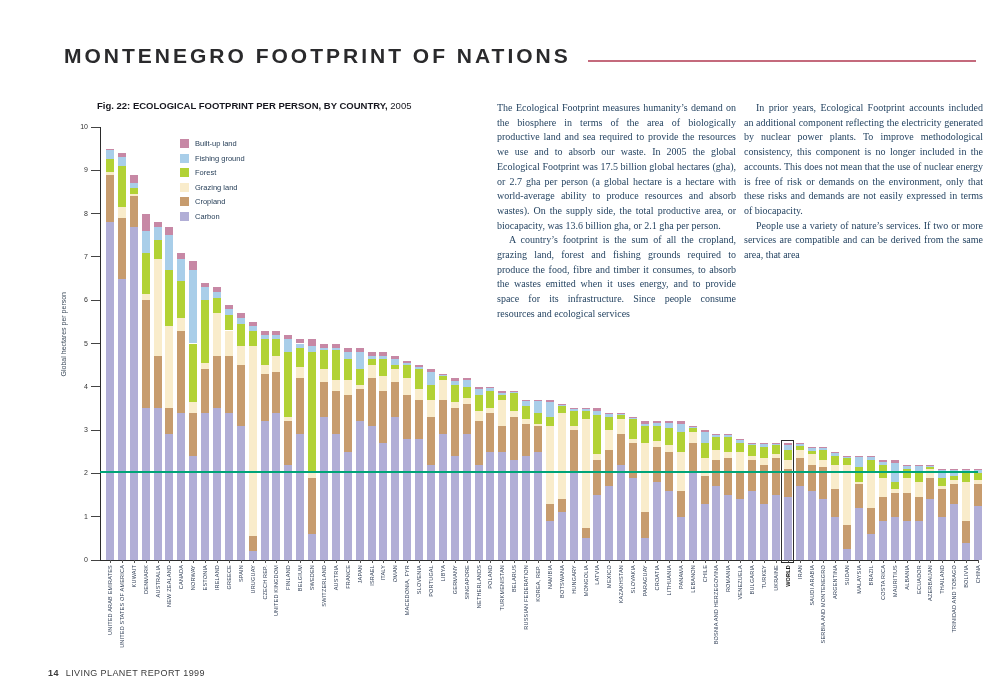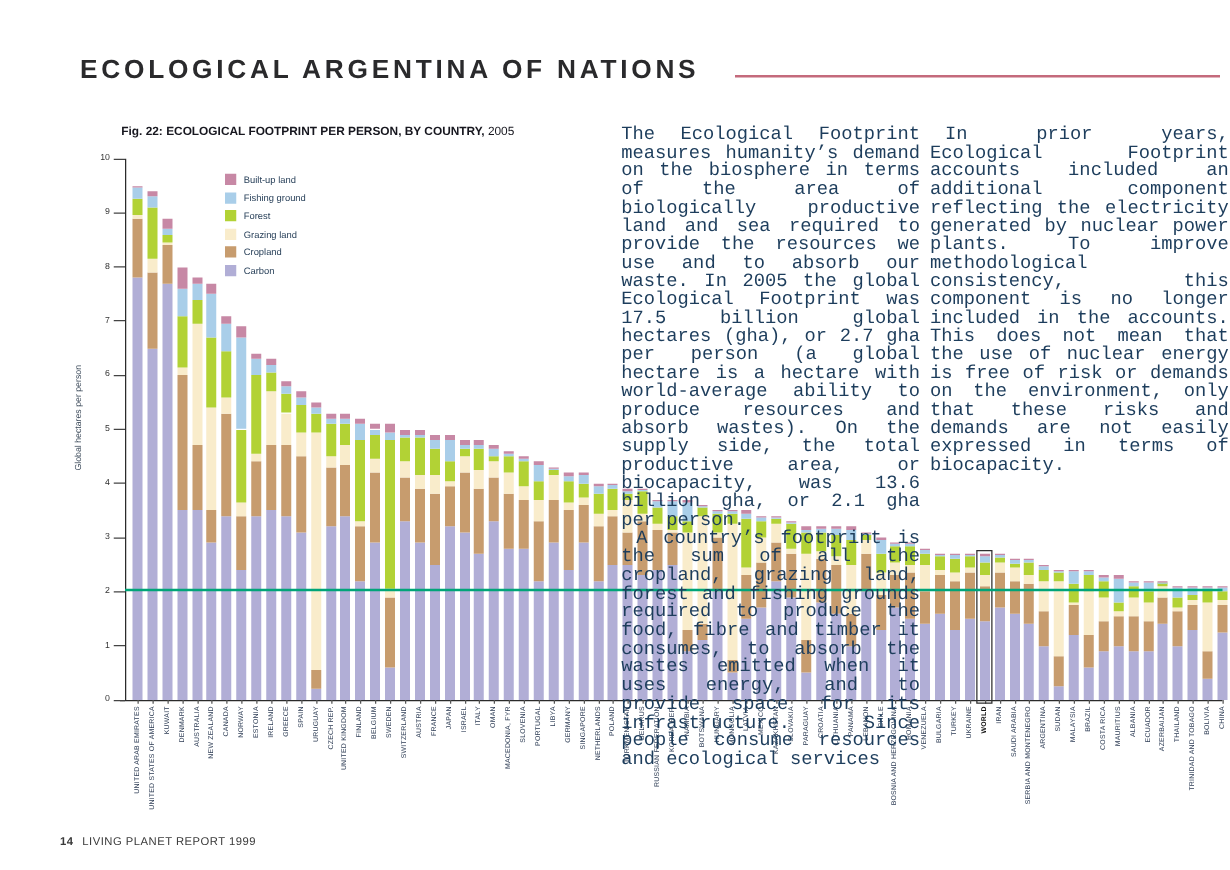"ECOLOGICAL ARGENTINA OF NATIONS" div.abs { text: ECOLOGICAL ARGENTINA -> MONTENEGRO FOOTPRINT }
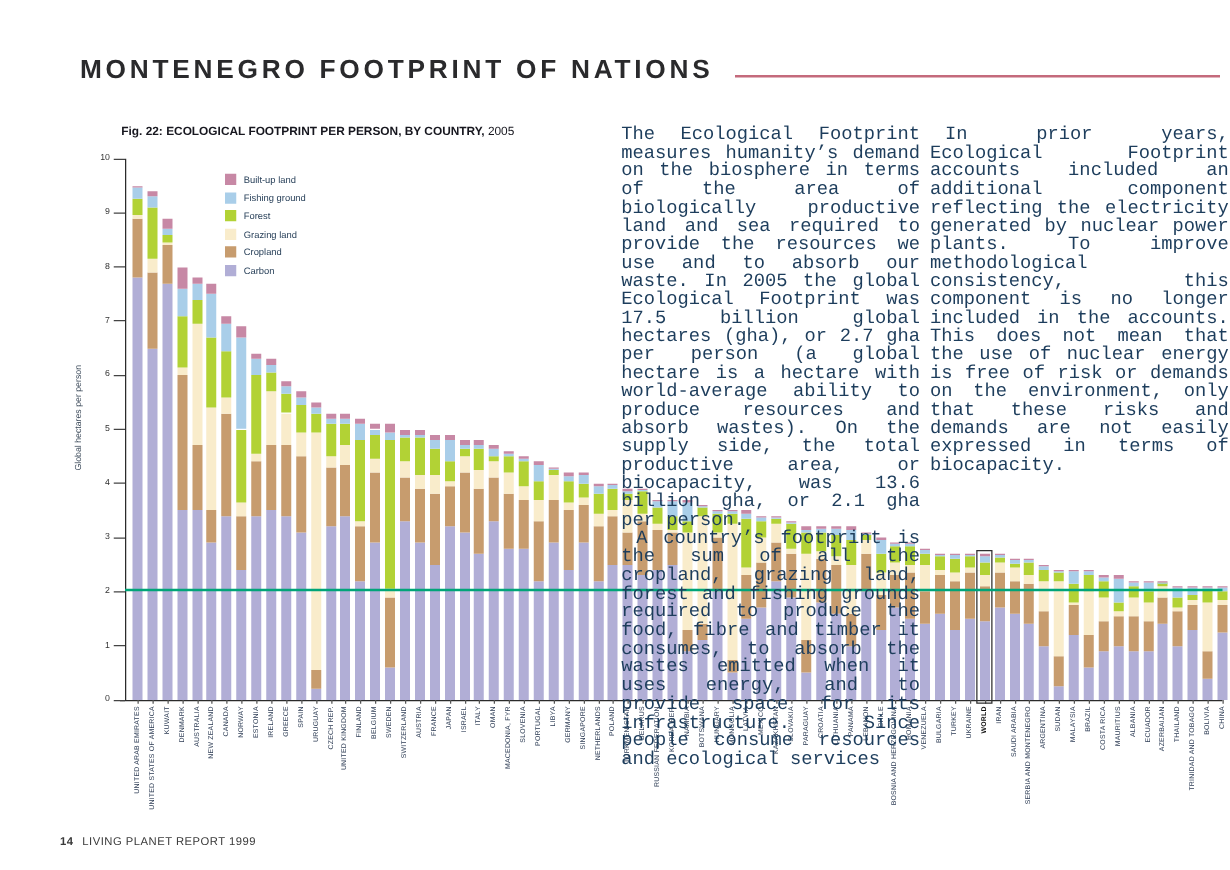"The Ecological Footprint measures" .col { font-family: Liberation Mono, monospace -> Liberation Serif, serif; font-size: 15px -> 10px }
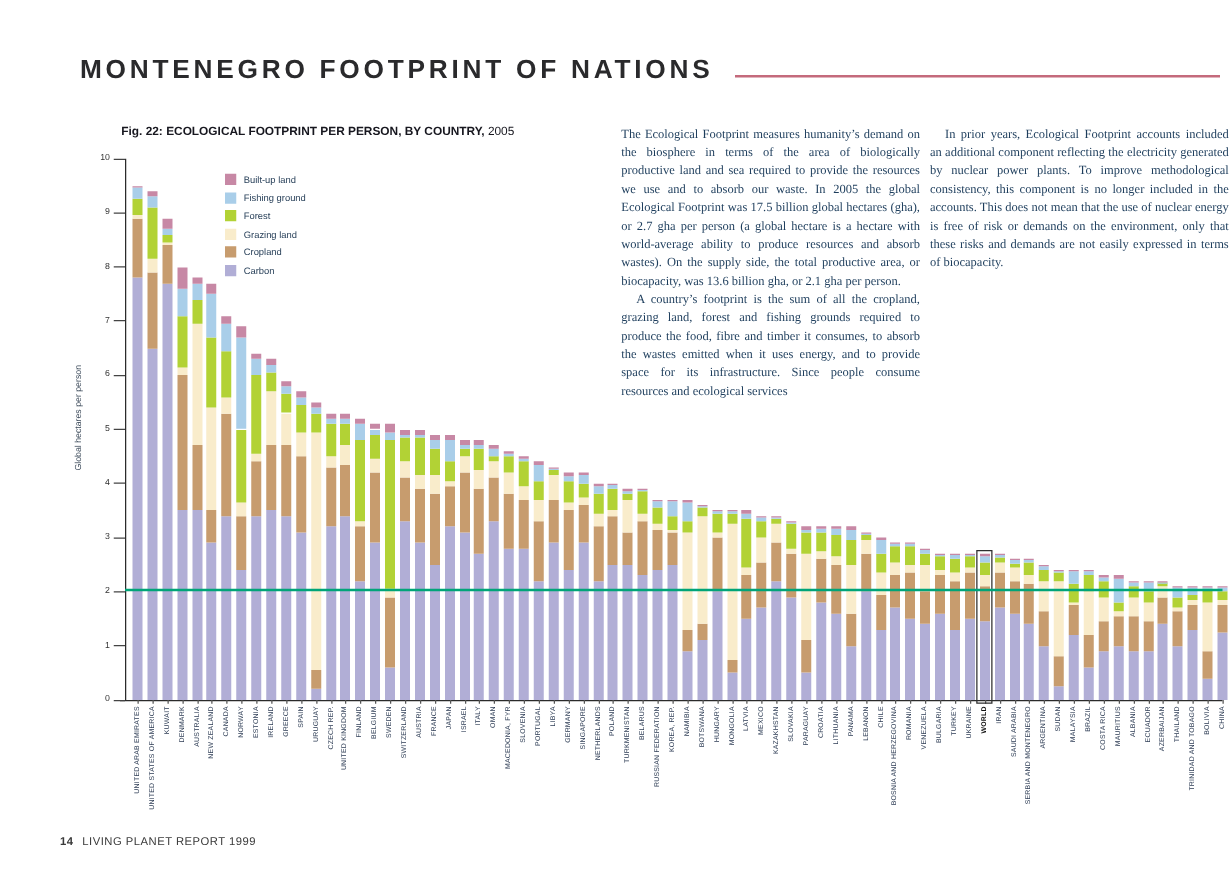"People use a variety of" p.ind { html: none -> <p>People use a variety of nature’s services. If two or more services are compatible and can be derived from the same area, that area</p> }
